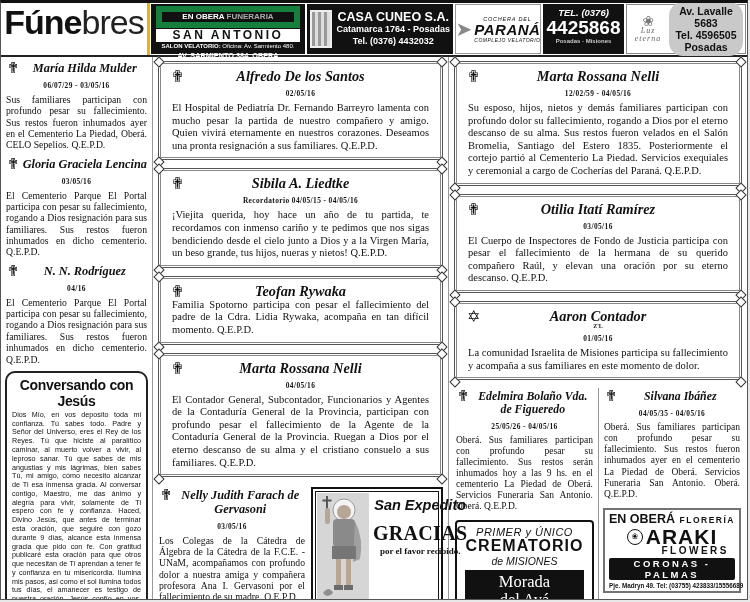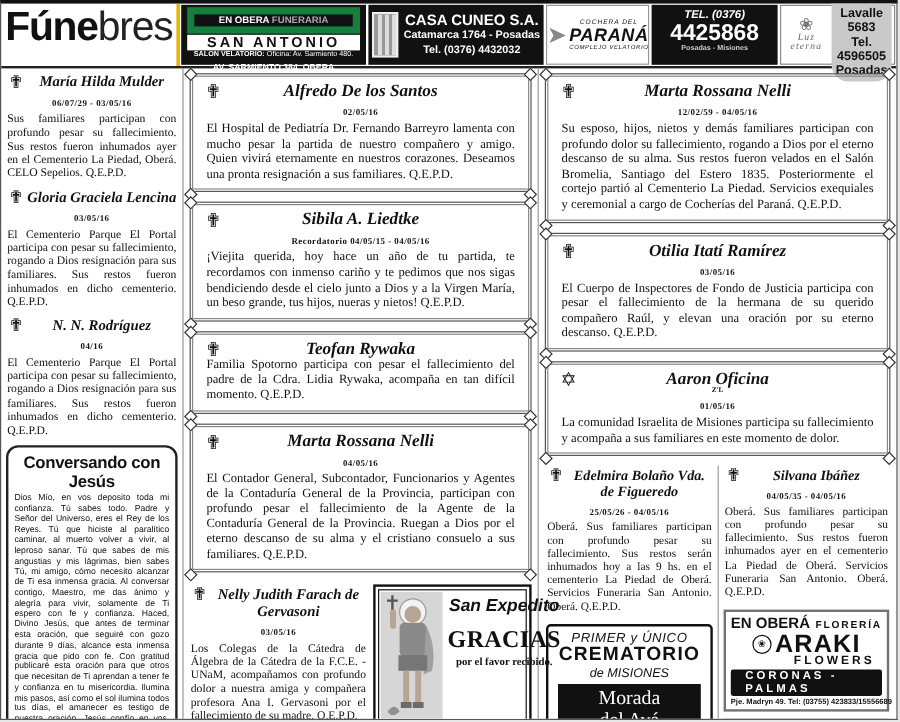"TEL. (0376)" .ad-patel { width: 105px -> 81px }
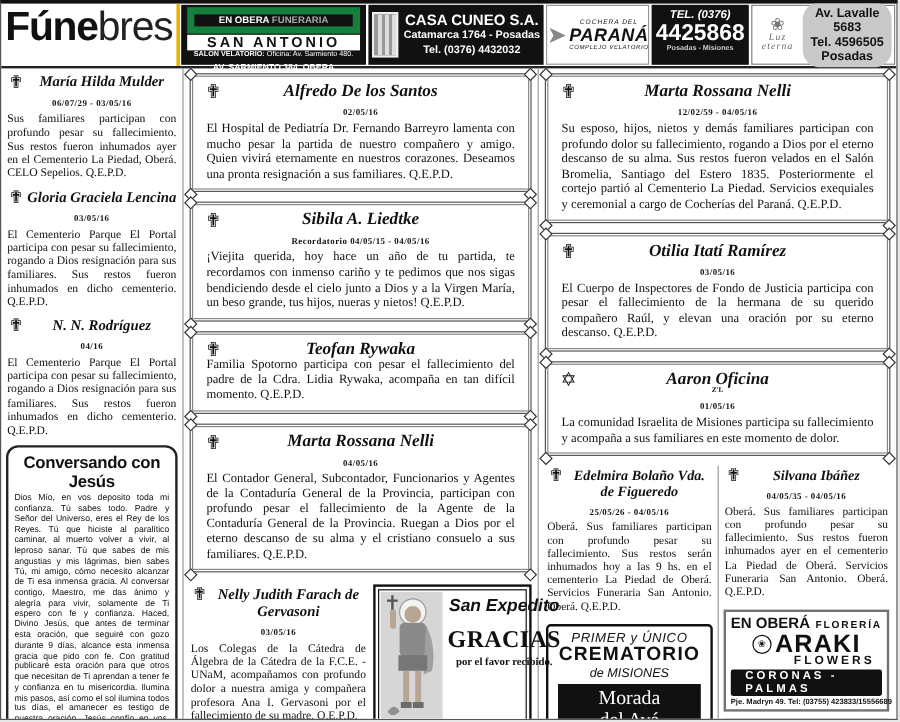"Aaron Oficina" h3.n-name { text: Oficina -> Contador }
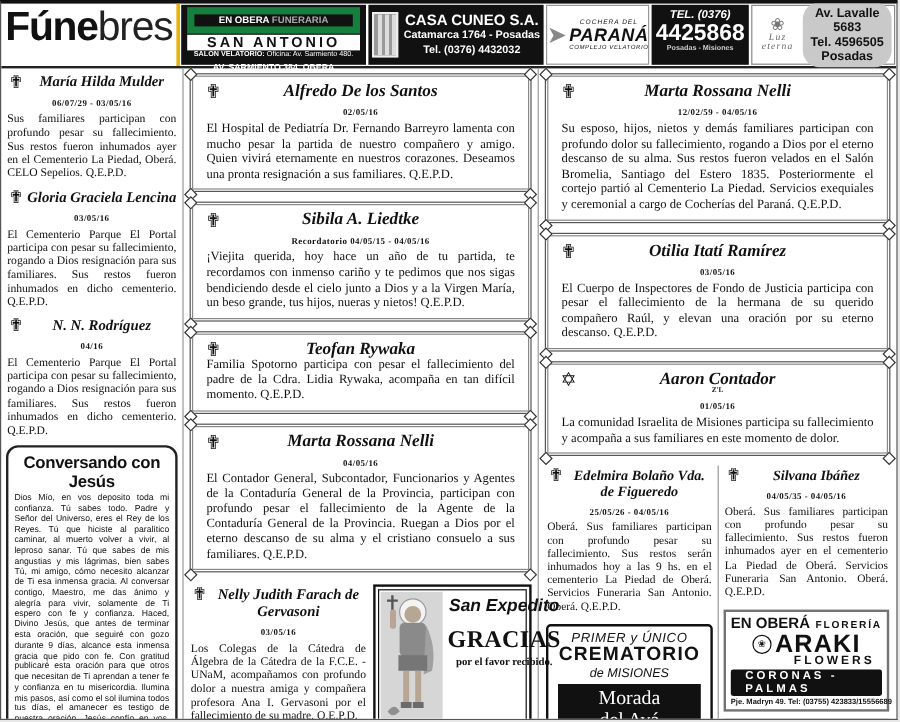"CORONAS - PALMAS" .ar-bar { padding-left: 12px -> none; text-align: none -> center }
